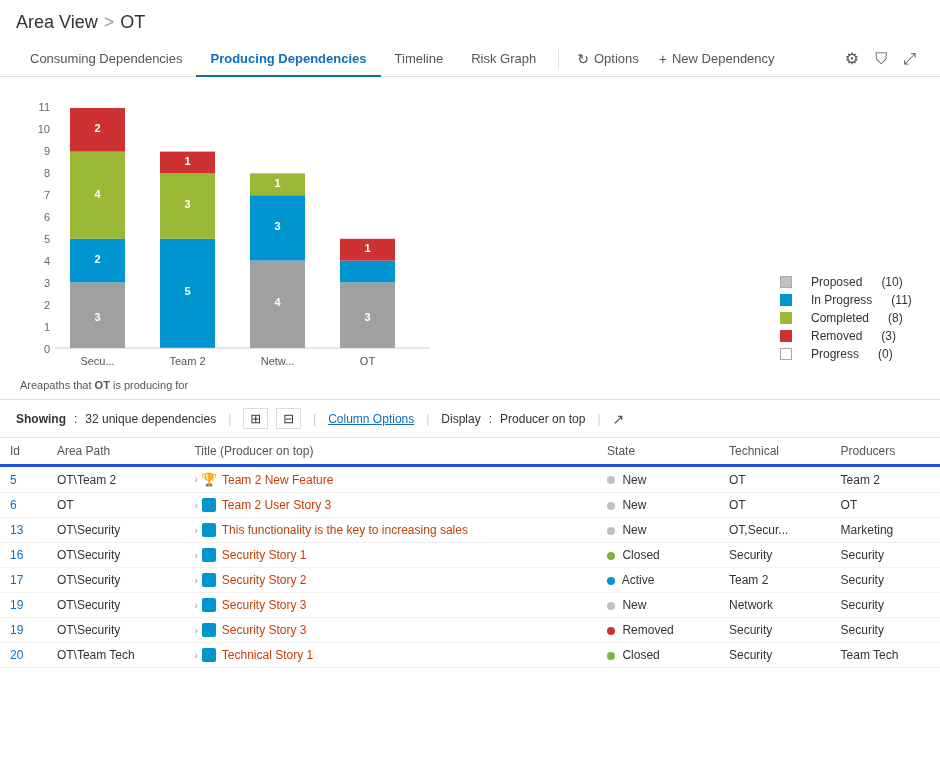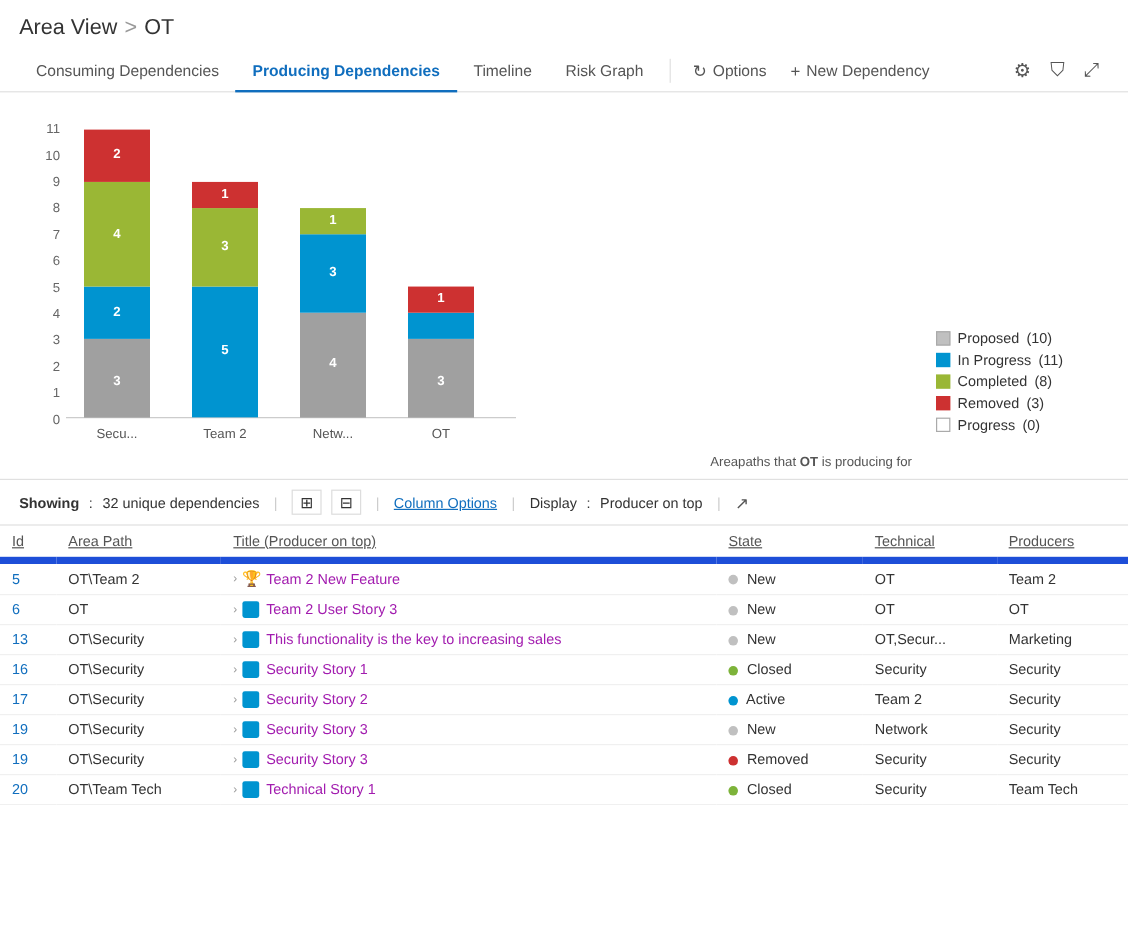"Proposed" .legend-item { gap: 6px -> 19px }
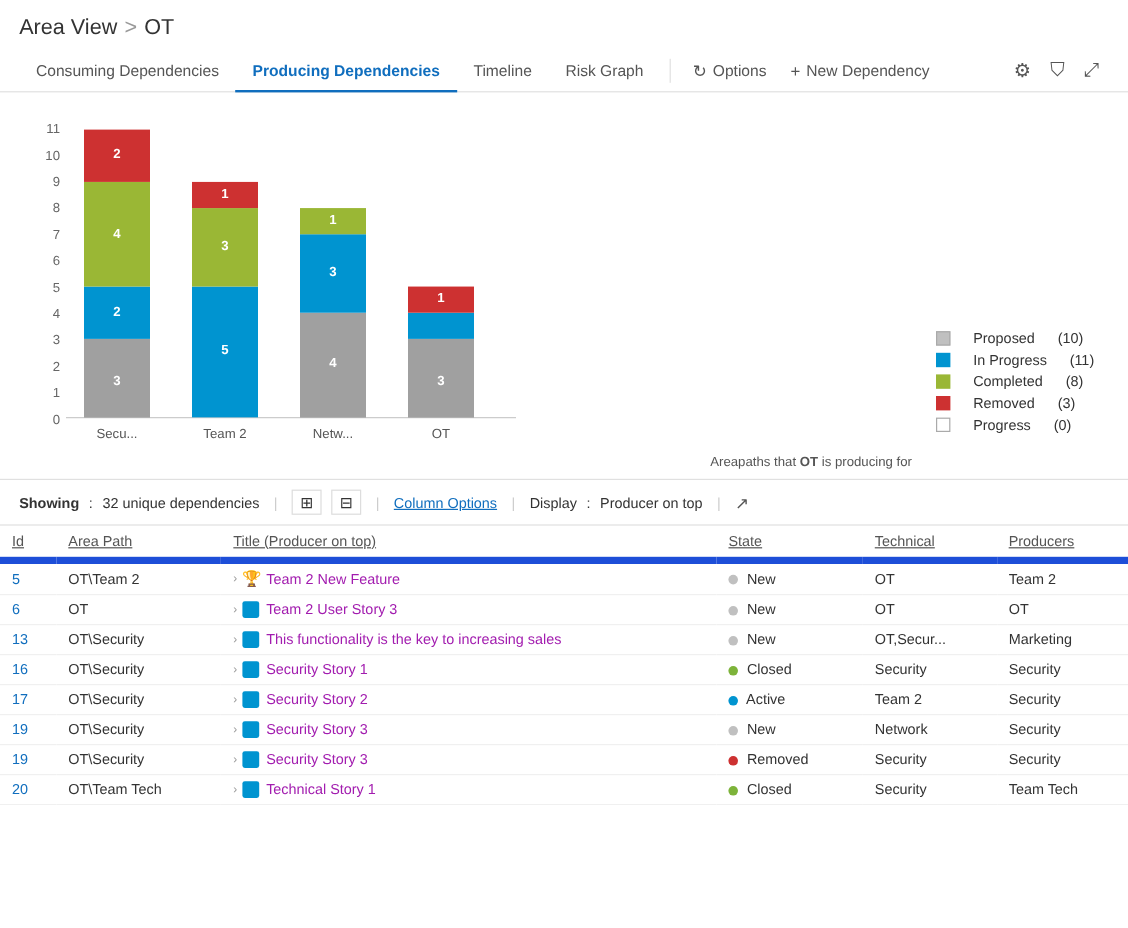"Areapaths that OT is producing" .chart-label { text-align: right -> left }
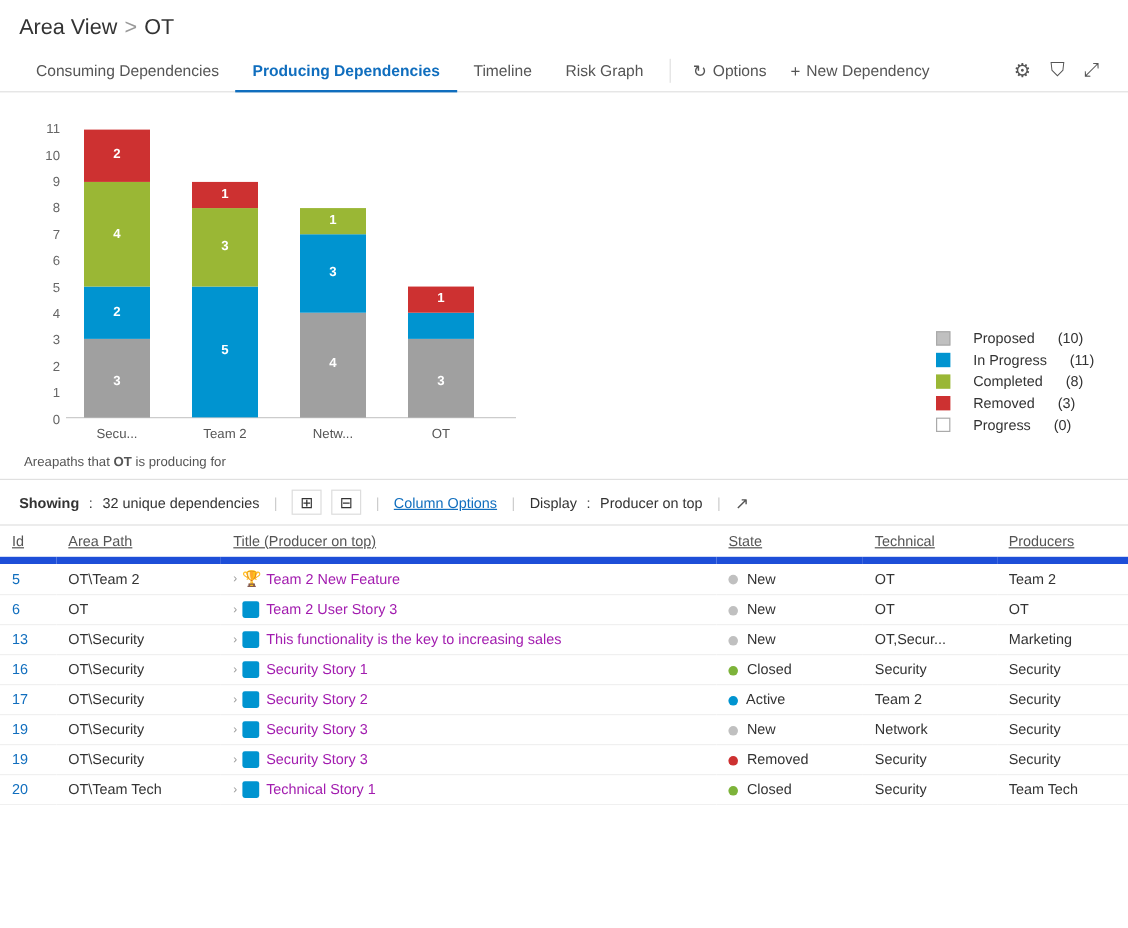"Id" thead th { border-bottom: 6px solid #1d4ed8 -> 3px solid #1d4ed8; text-decoration: underline -> none }
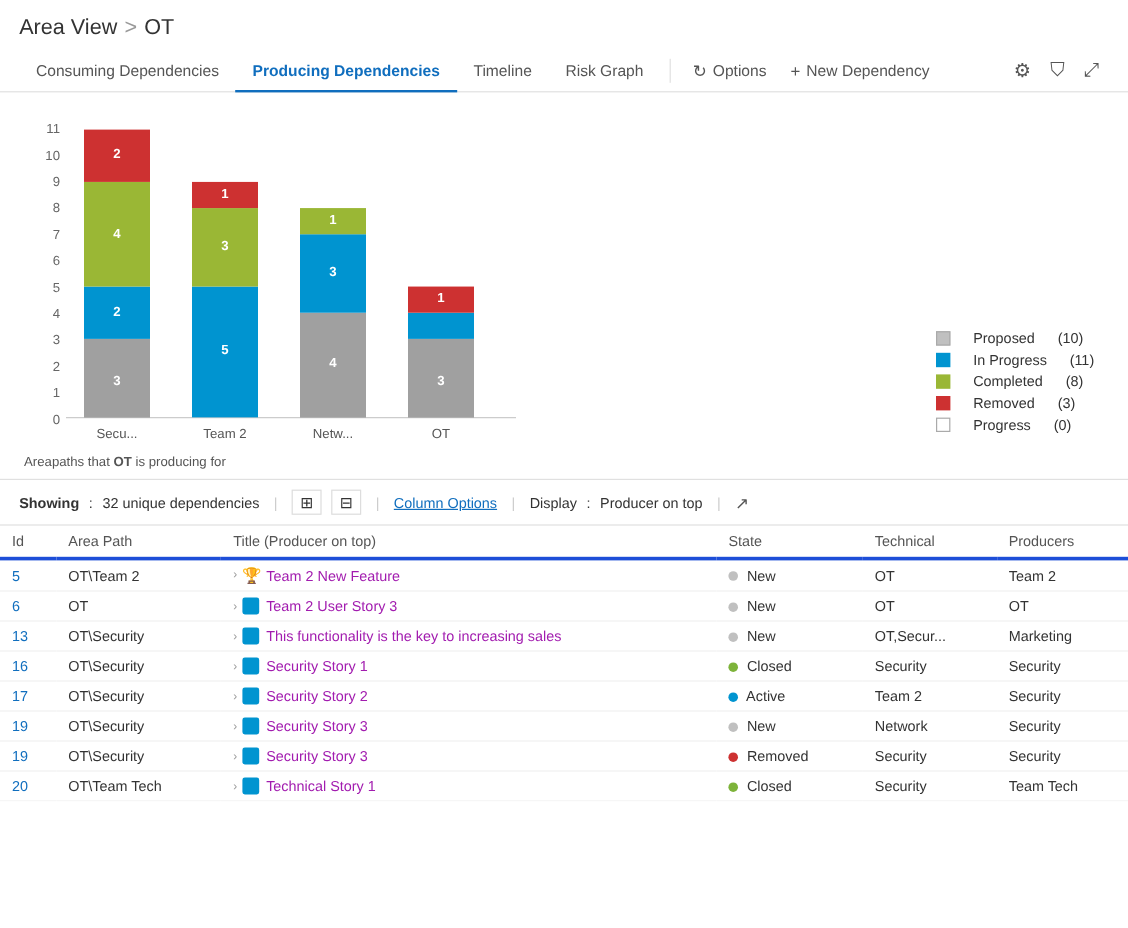"Team 2 New Feature" .title-text { color: #a21caf -> #c2410c }
